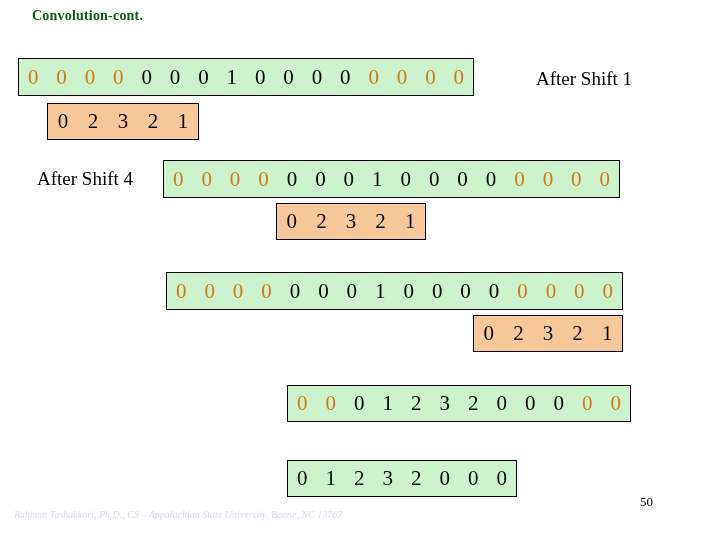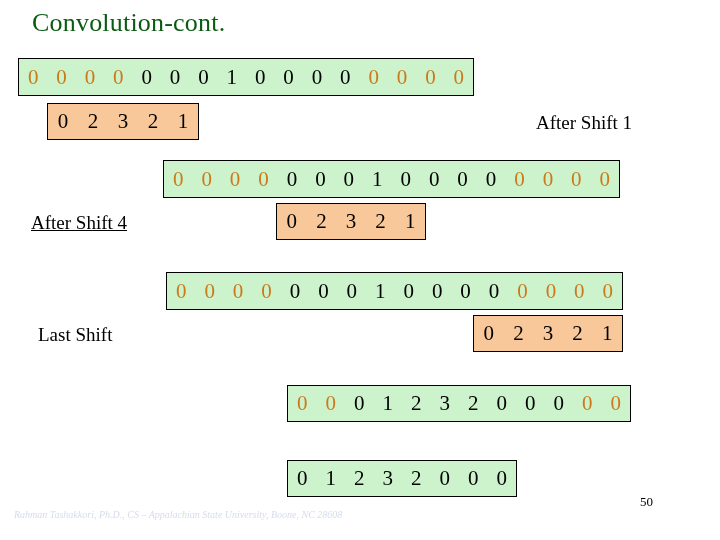"Convolution-cont." .title { font-size: 26px -> 14px; font-weight: normal -> bold }
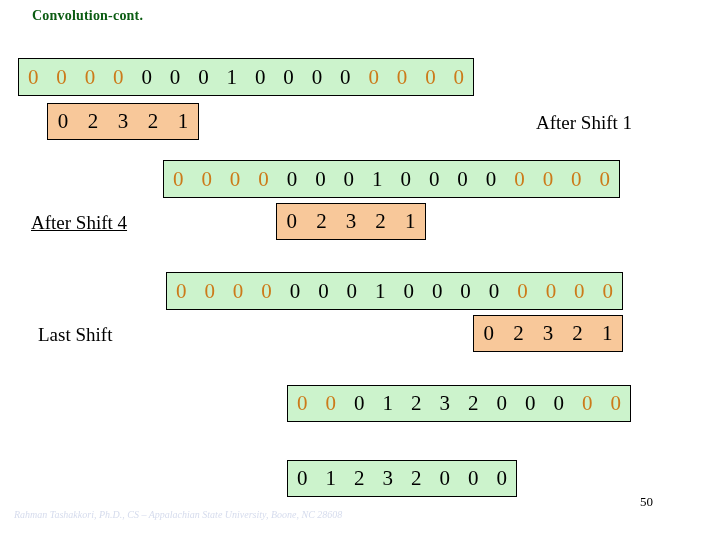"After Shift 1" .label { margin-top: 44px -> none }
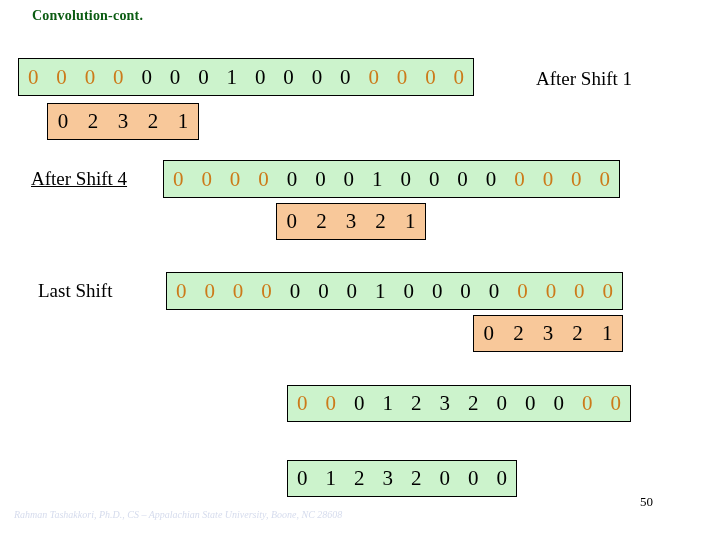"After Shift 4" div.label { left: 31px -> 37px; text-decoration: underline -> none }
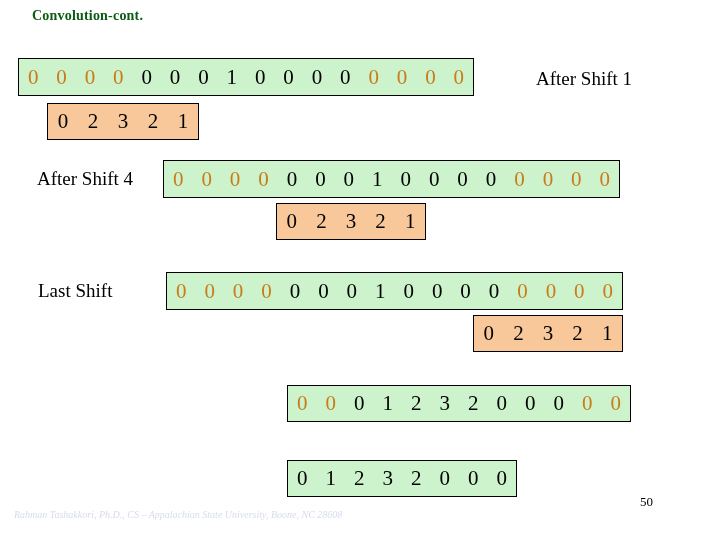"Last Shift" div.label { html: <div>Last Shift</div> -> none }
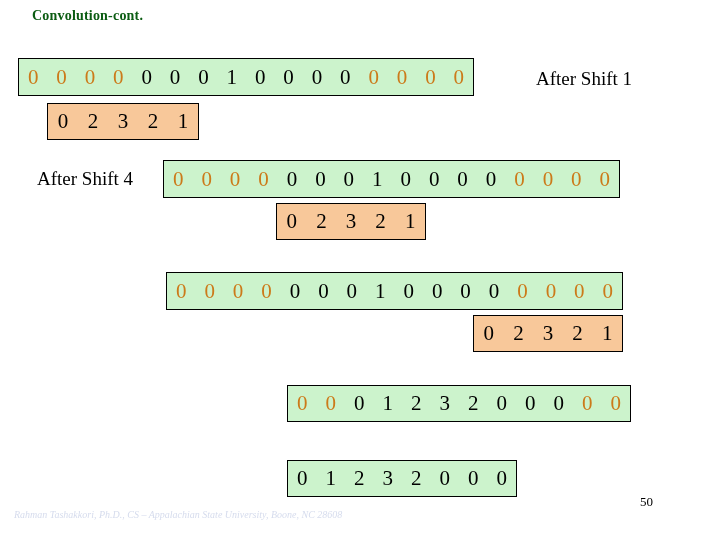"Rahman Tashakkori, Ph.D., CS –" div.footer { text: 28608 -> 13767 }
